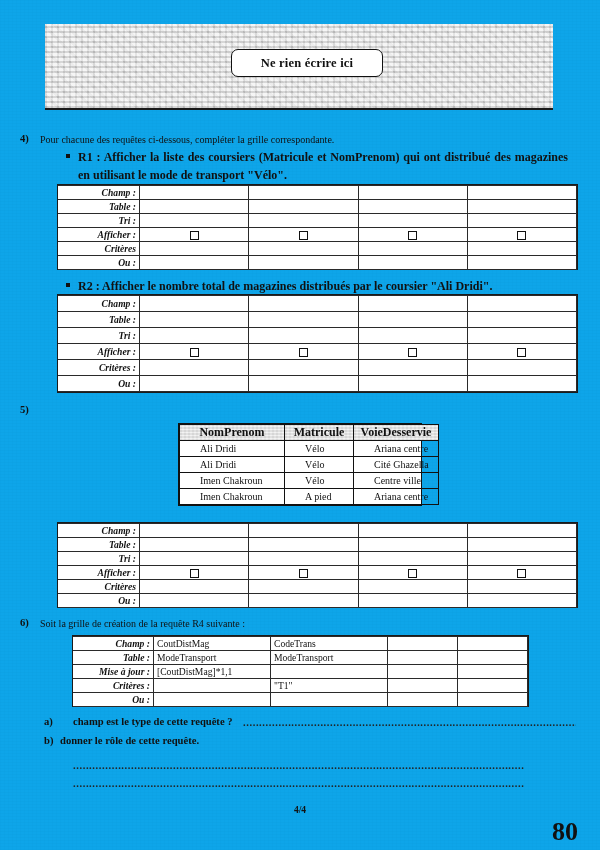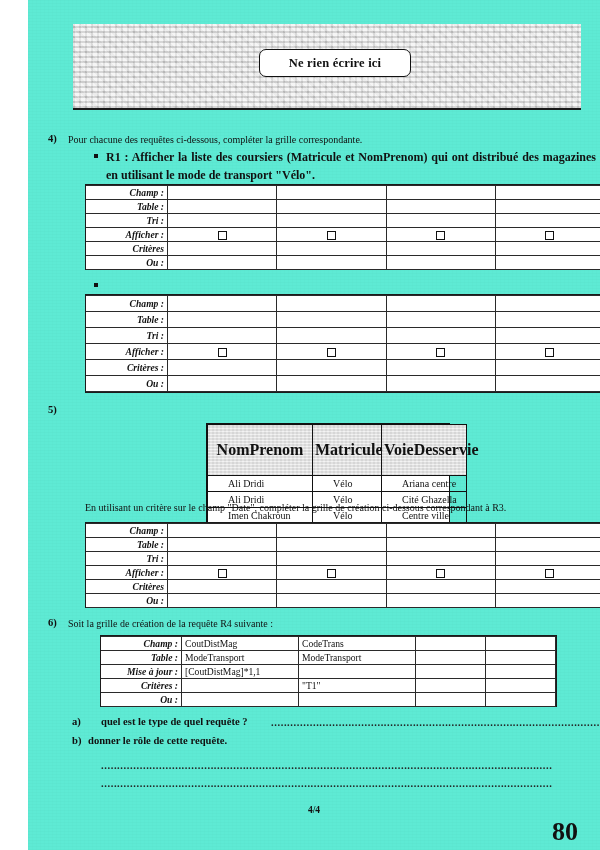"Ne rien écrire ici" .page { background: #5eead4 -> #0ea5e9; margin-left: 28px -> none }
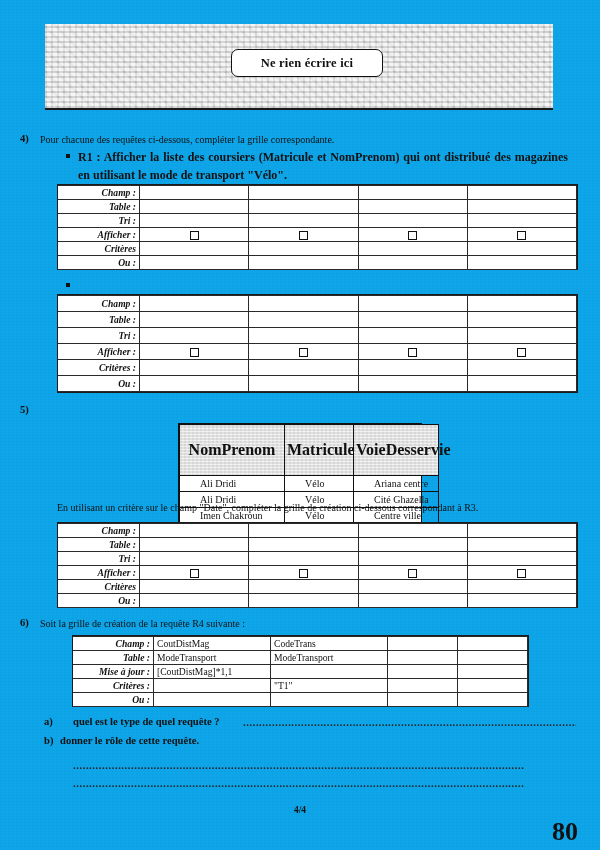"R2 : Afficher le nombre" div.bullet-item { html: none -> <div>R2 : Afficher le nombre total de magazines distribués par le coursier "Ali Dridi".</div> }
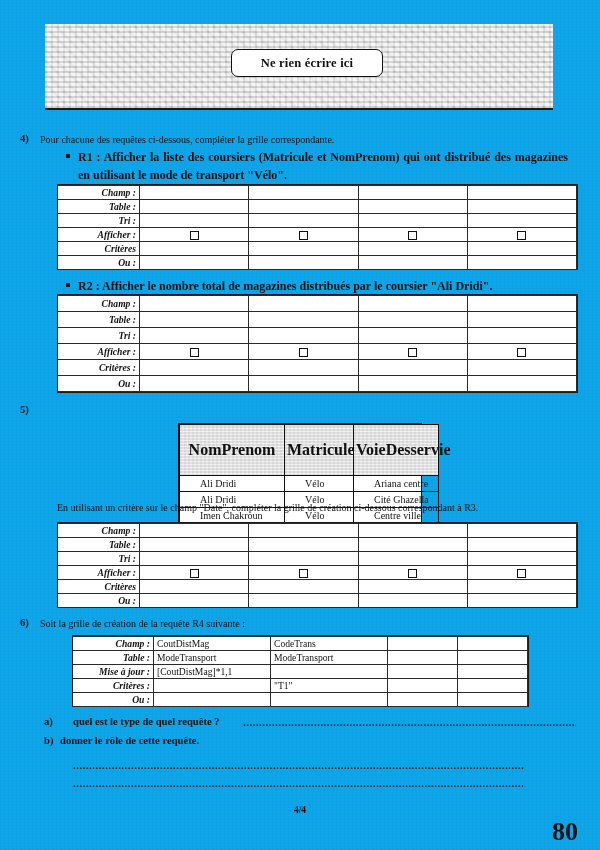"NomPrenom" .restable th { font-size: 16px -> 12px; padding: 16px 2px -> 0 2px }
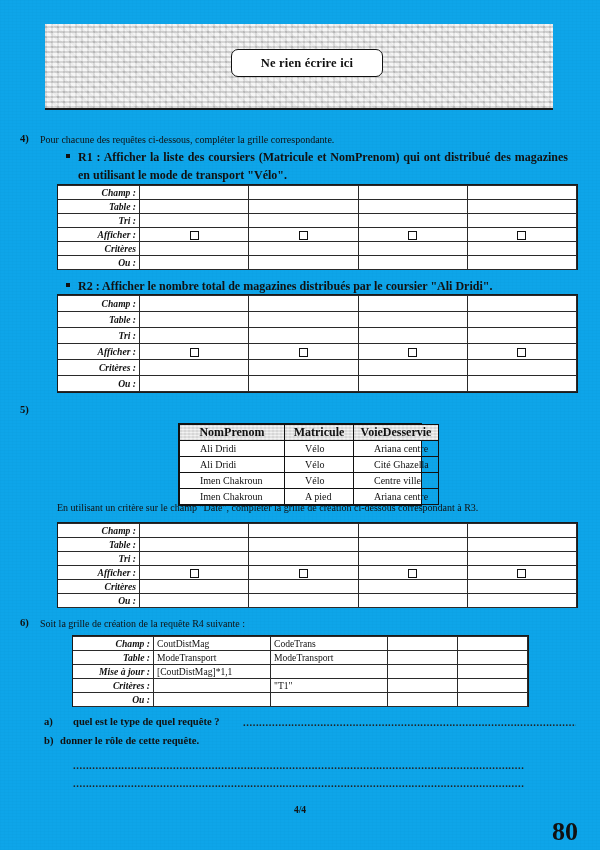"En utilisant un critère sur" div.qline { html: <div>En utilisant un critère sur le champ "Date", compléter la grille de création ci-dessous correspondant à R3.</div> -> none }
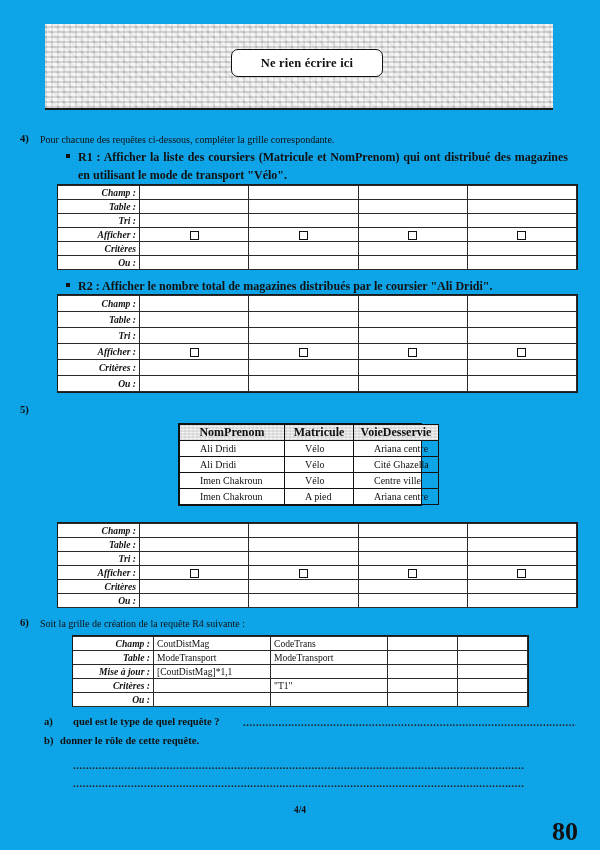"quel est le type de" div.sub-text { text: quel est le type de quel -> champ est le type de cette }
